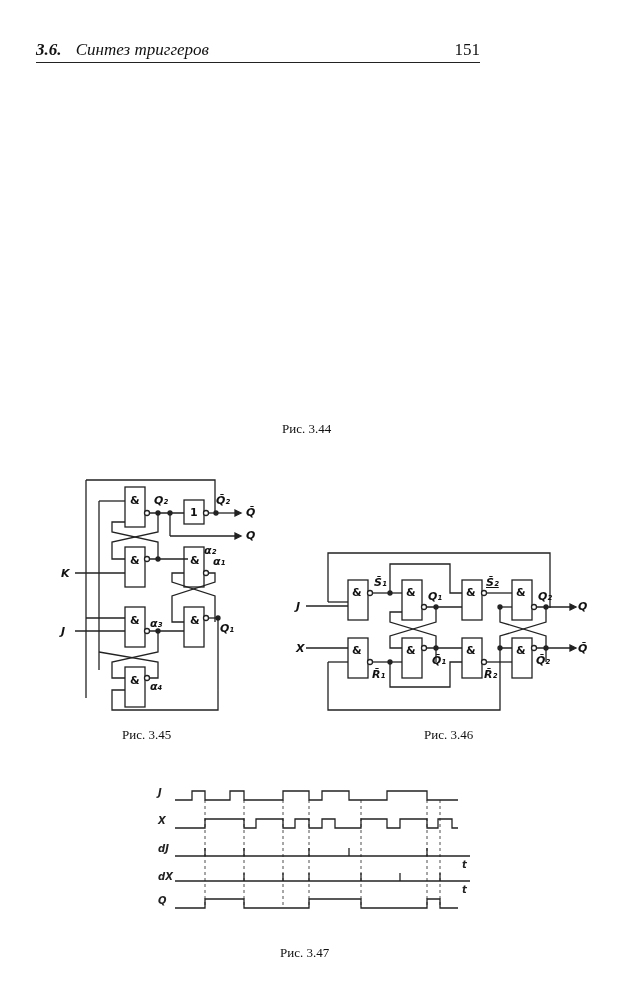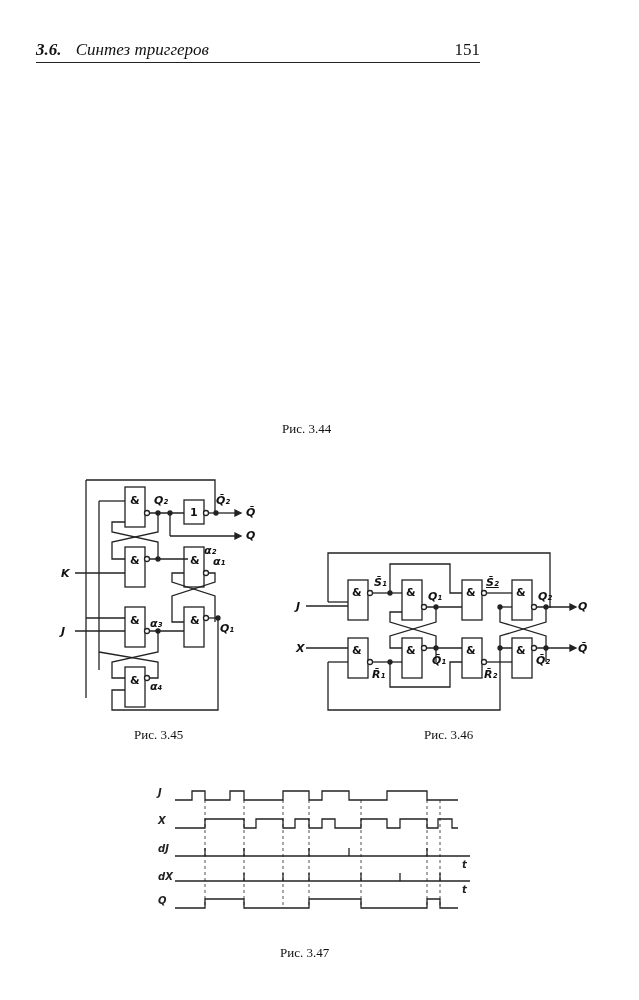"Рис. 3.45" div.caption { margin-left: 12px -> none }
